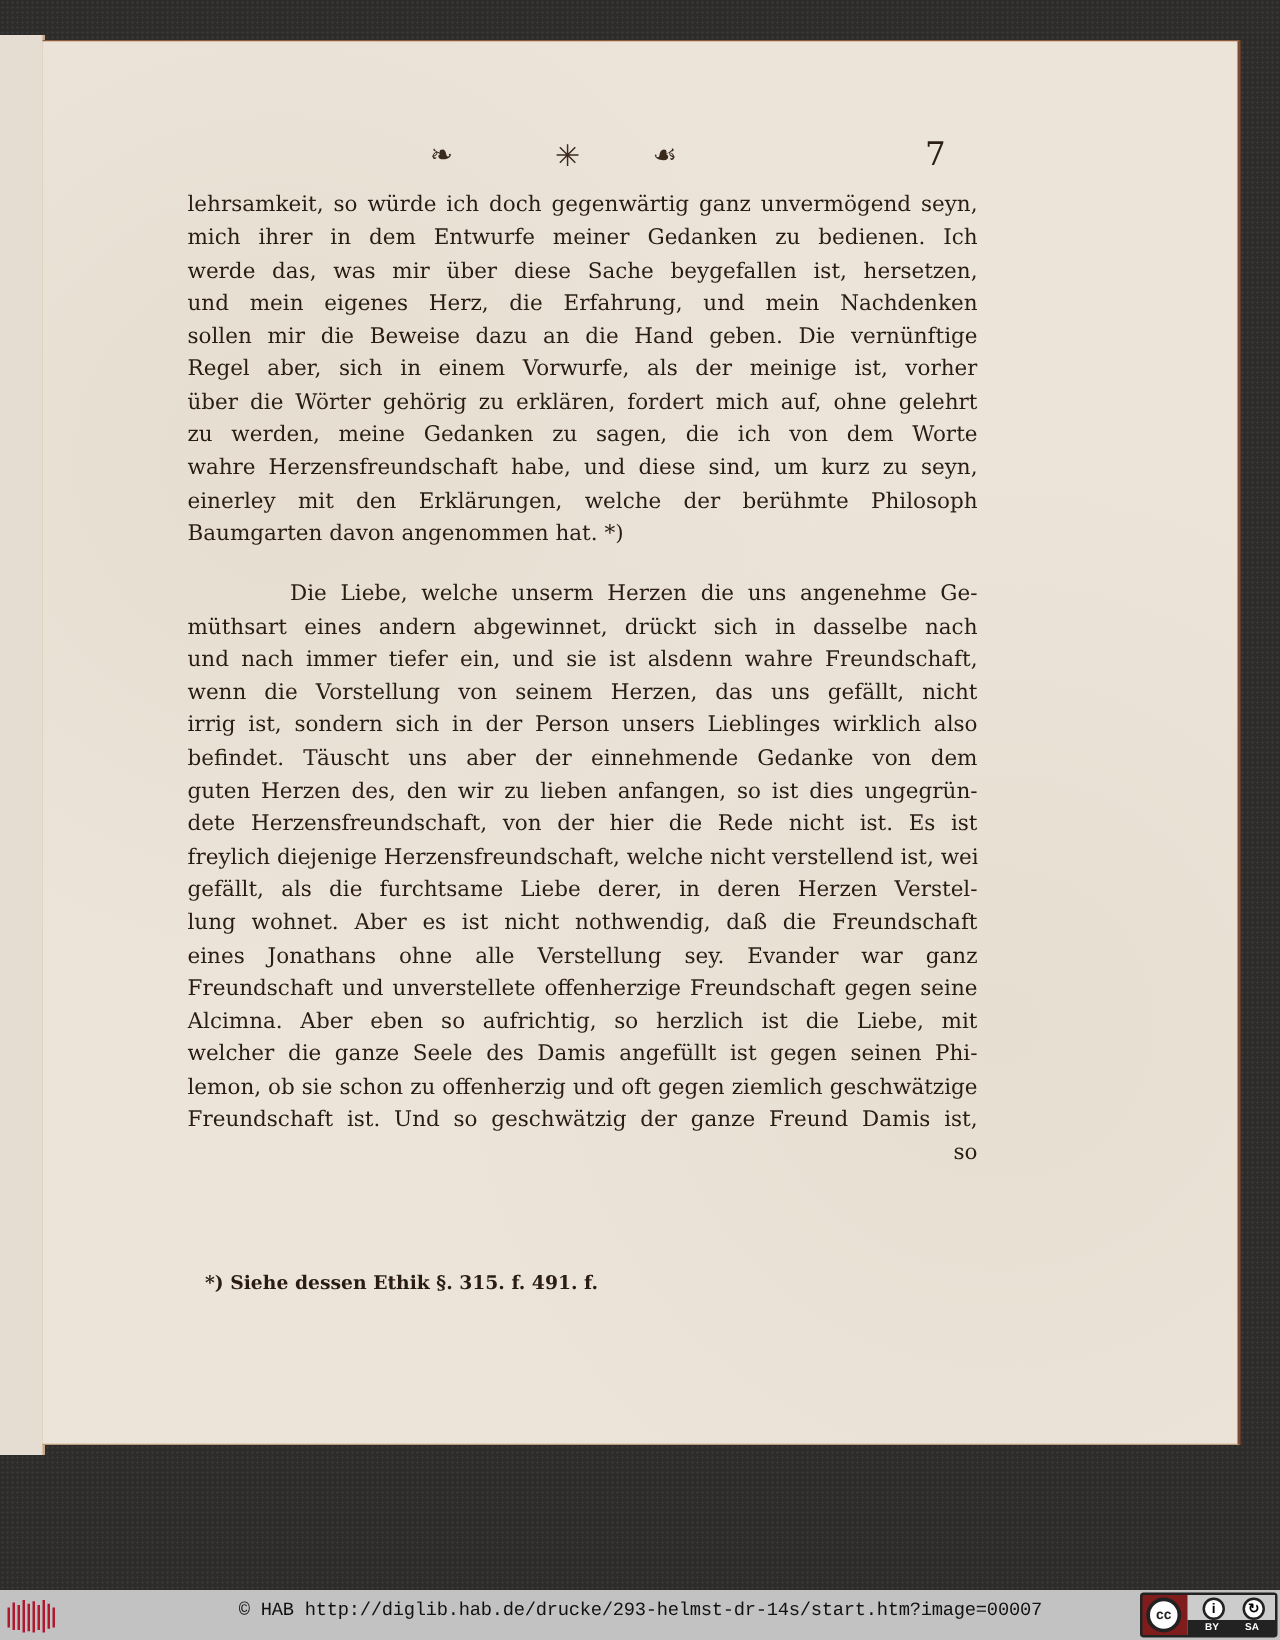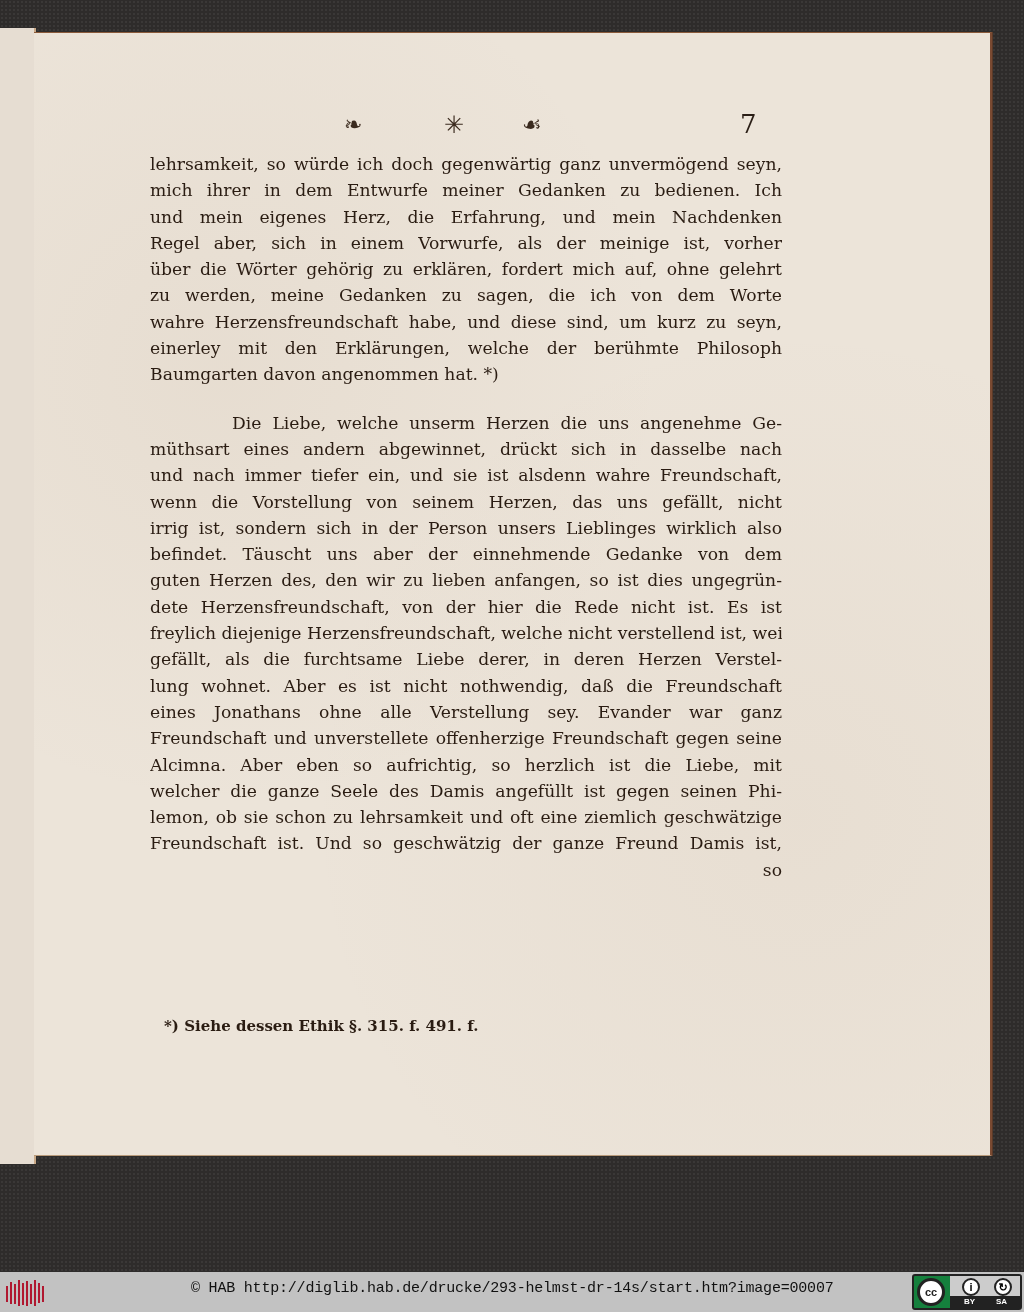"werde das, was mir über" span.line { html: none -> <span>werde das, was mir über diese Sache beygefallen ist, hersetzen,</span> }
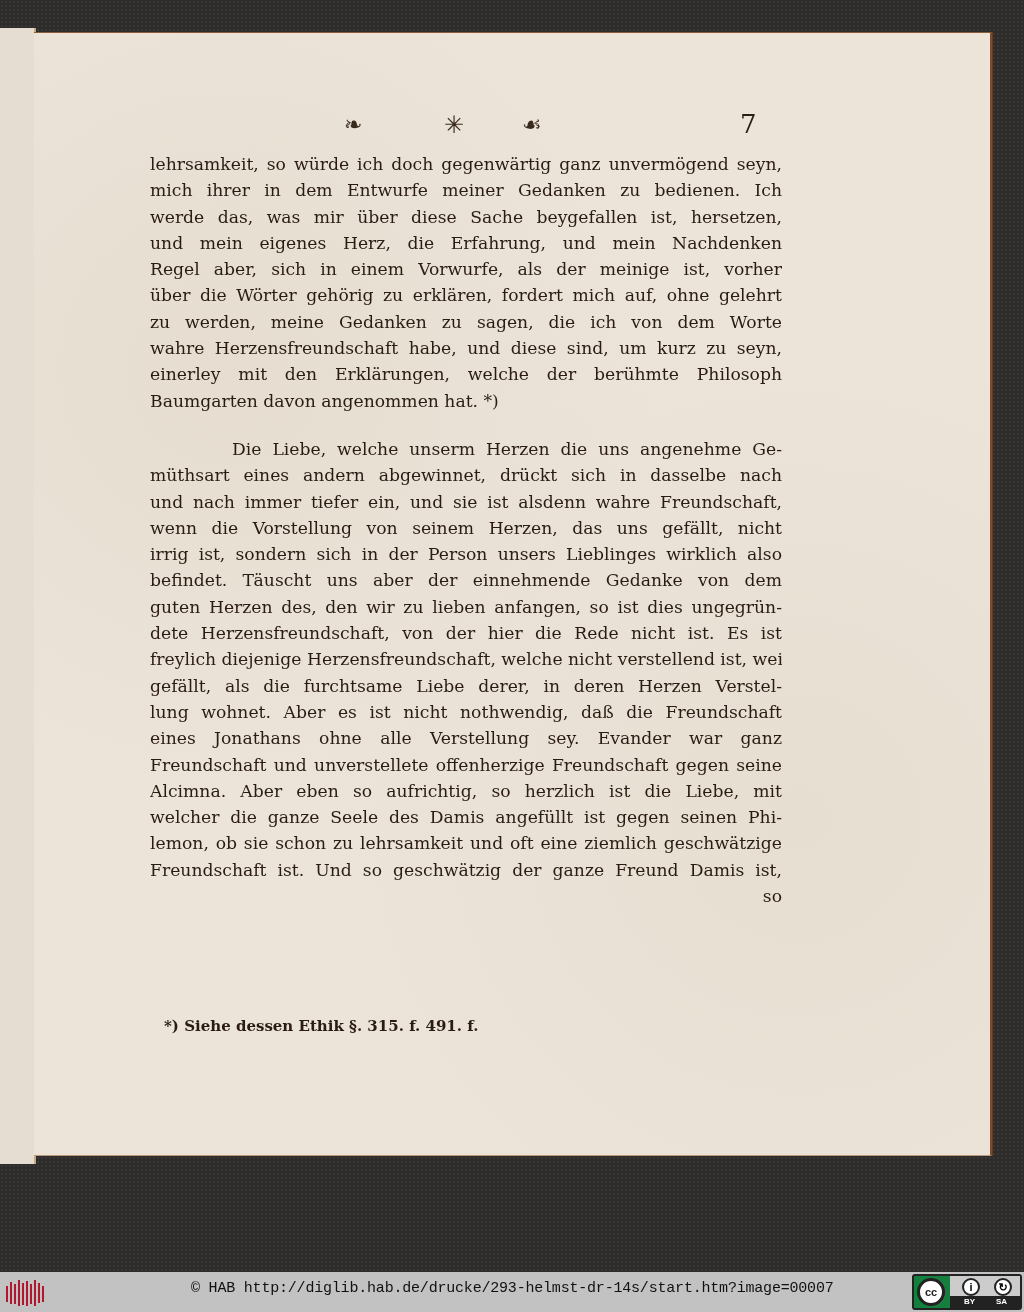"sollen mir die Beweise dazu" span.line { html: none -> <span>sollen mir die Beweise dazu an die Hand geben. Die vernünftige</span> }
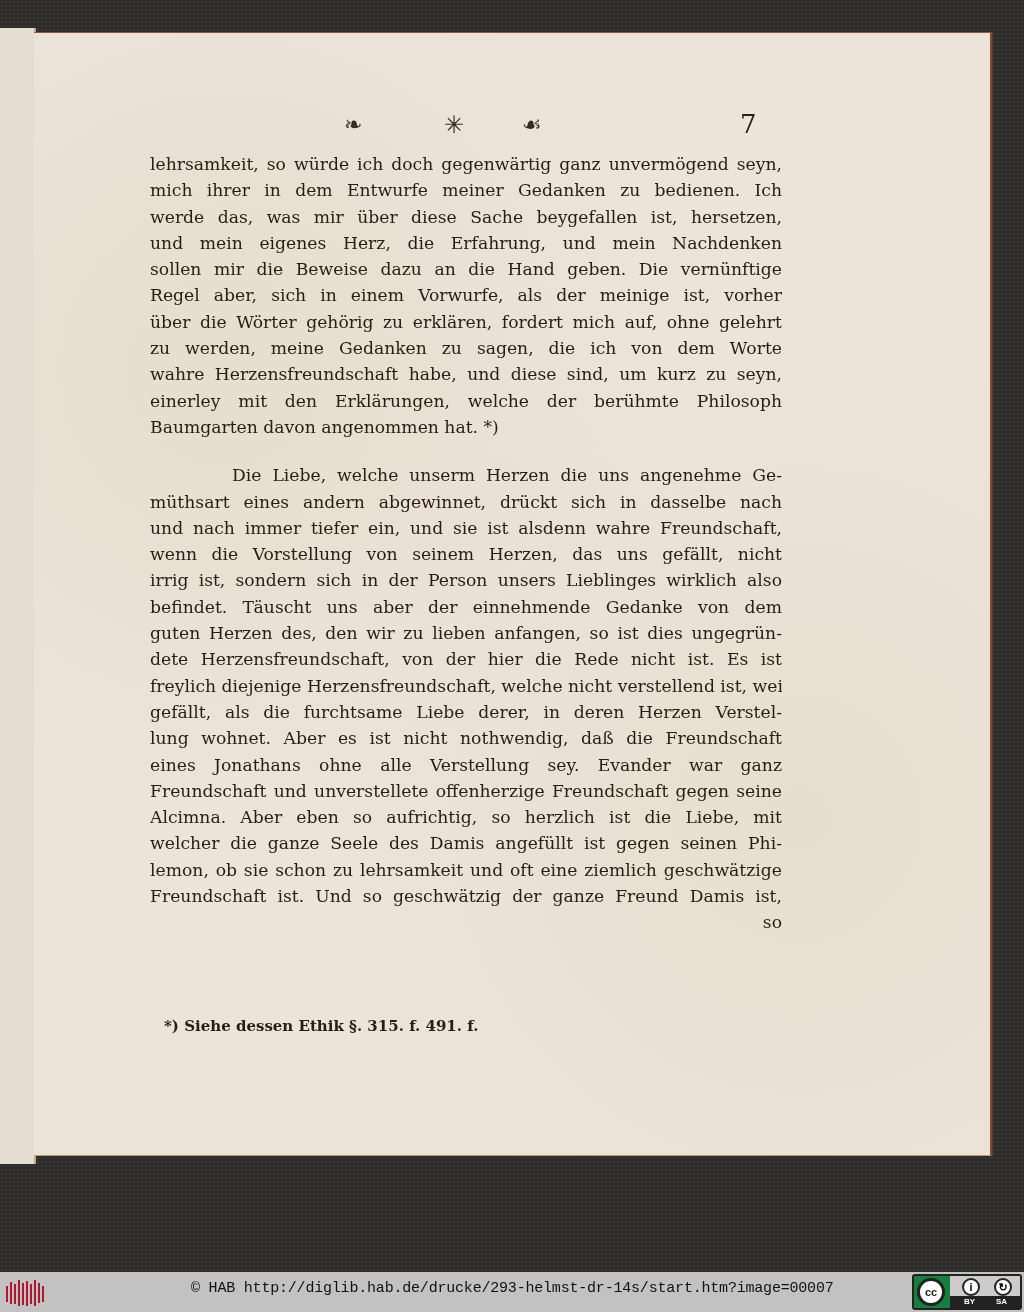"lemon, ob sie schon zu" span.line { text: lehrsamkeit und oft eine -> offenherzig und oft gegen }
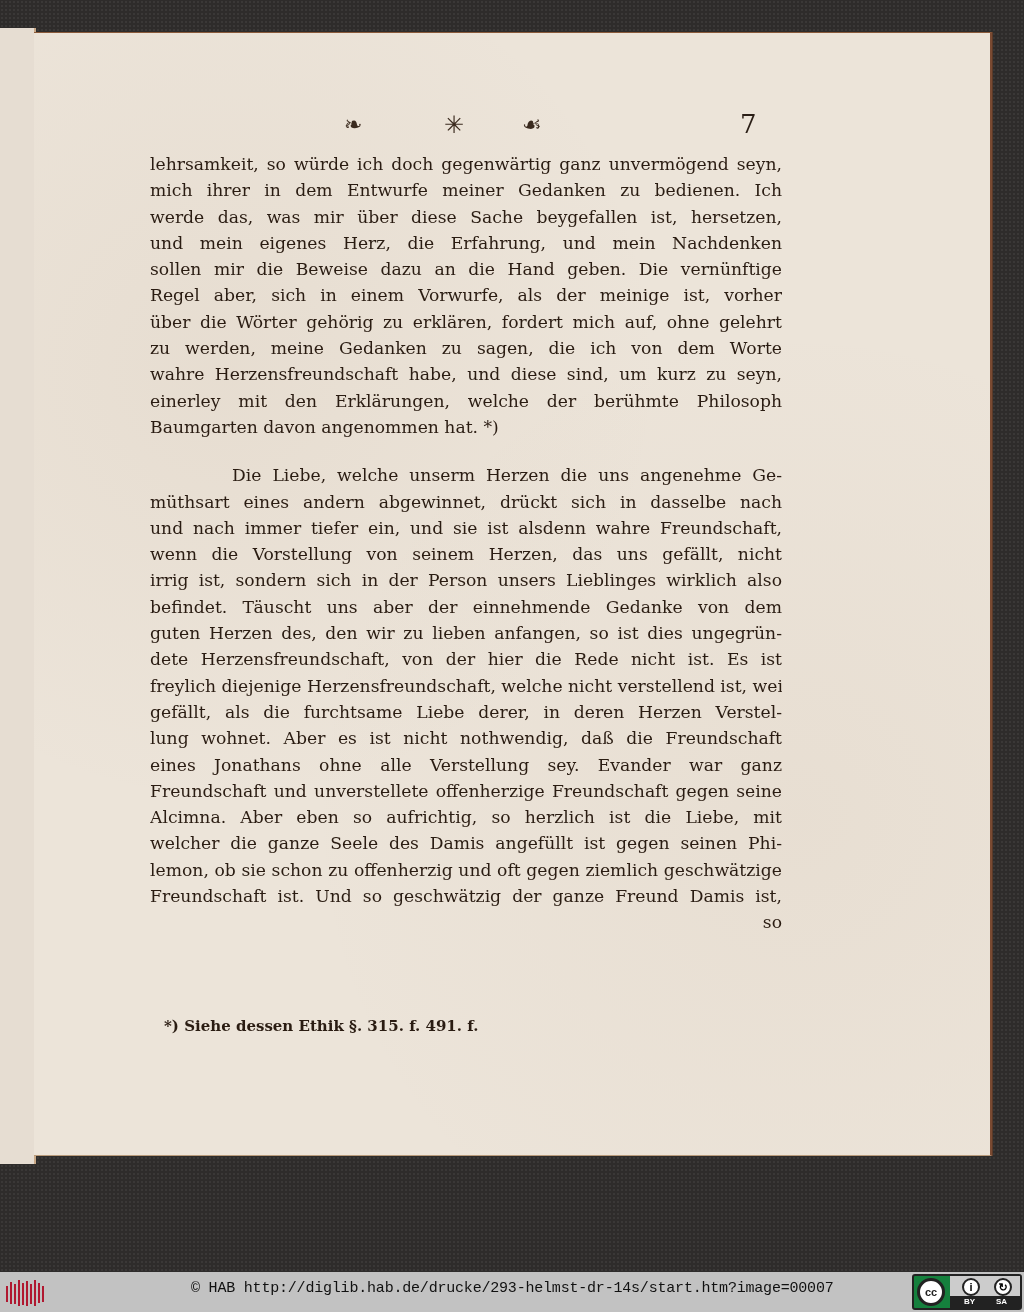"cc" .cc-badge { background: #15803d -> #7f1d1d }
